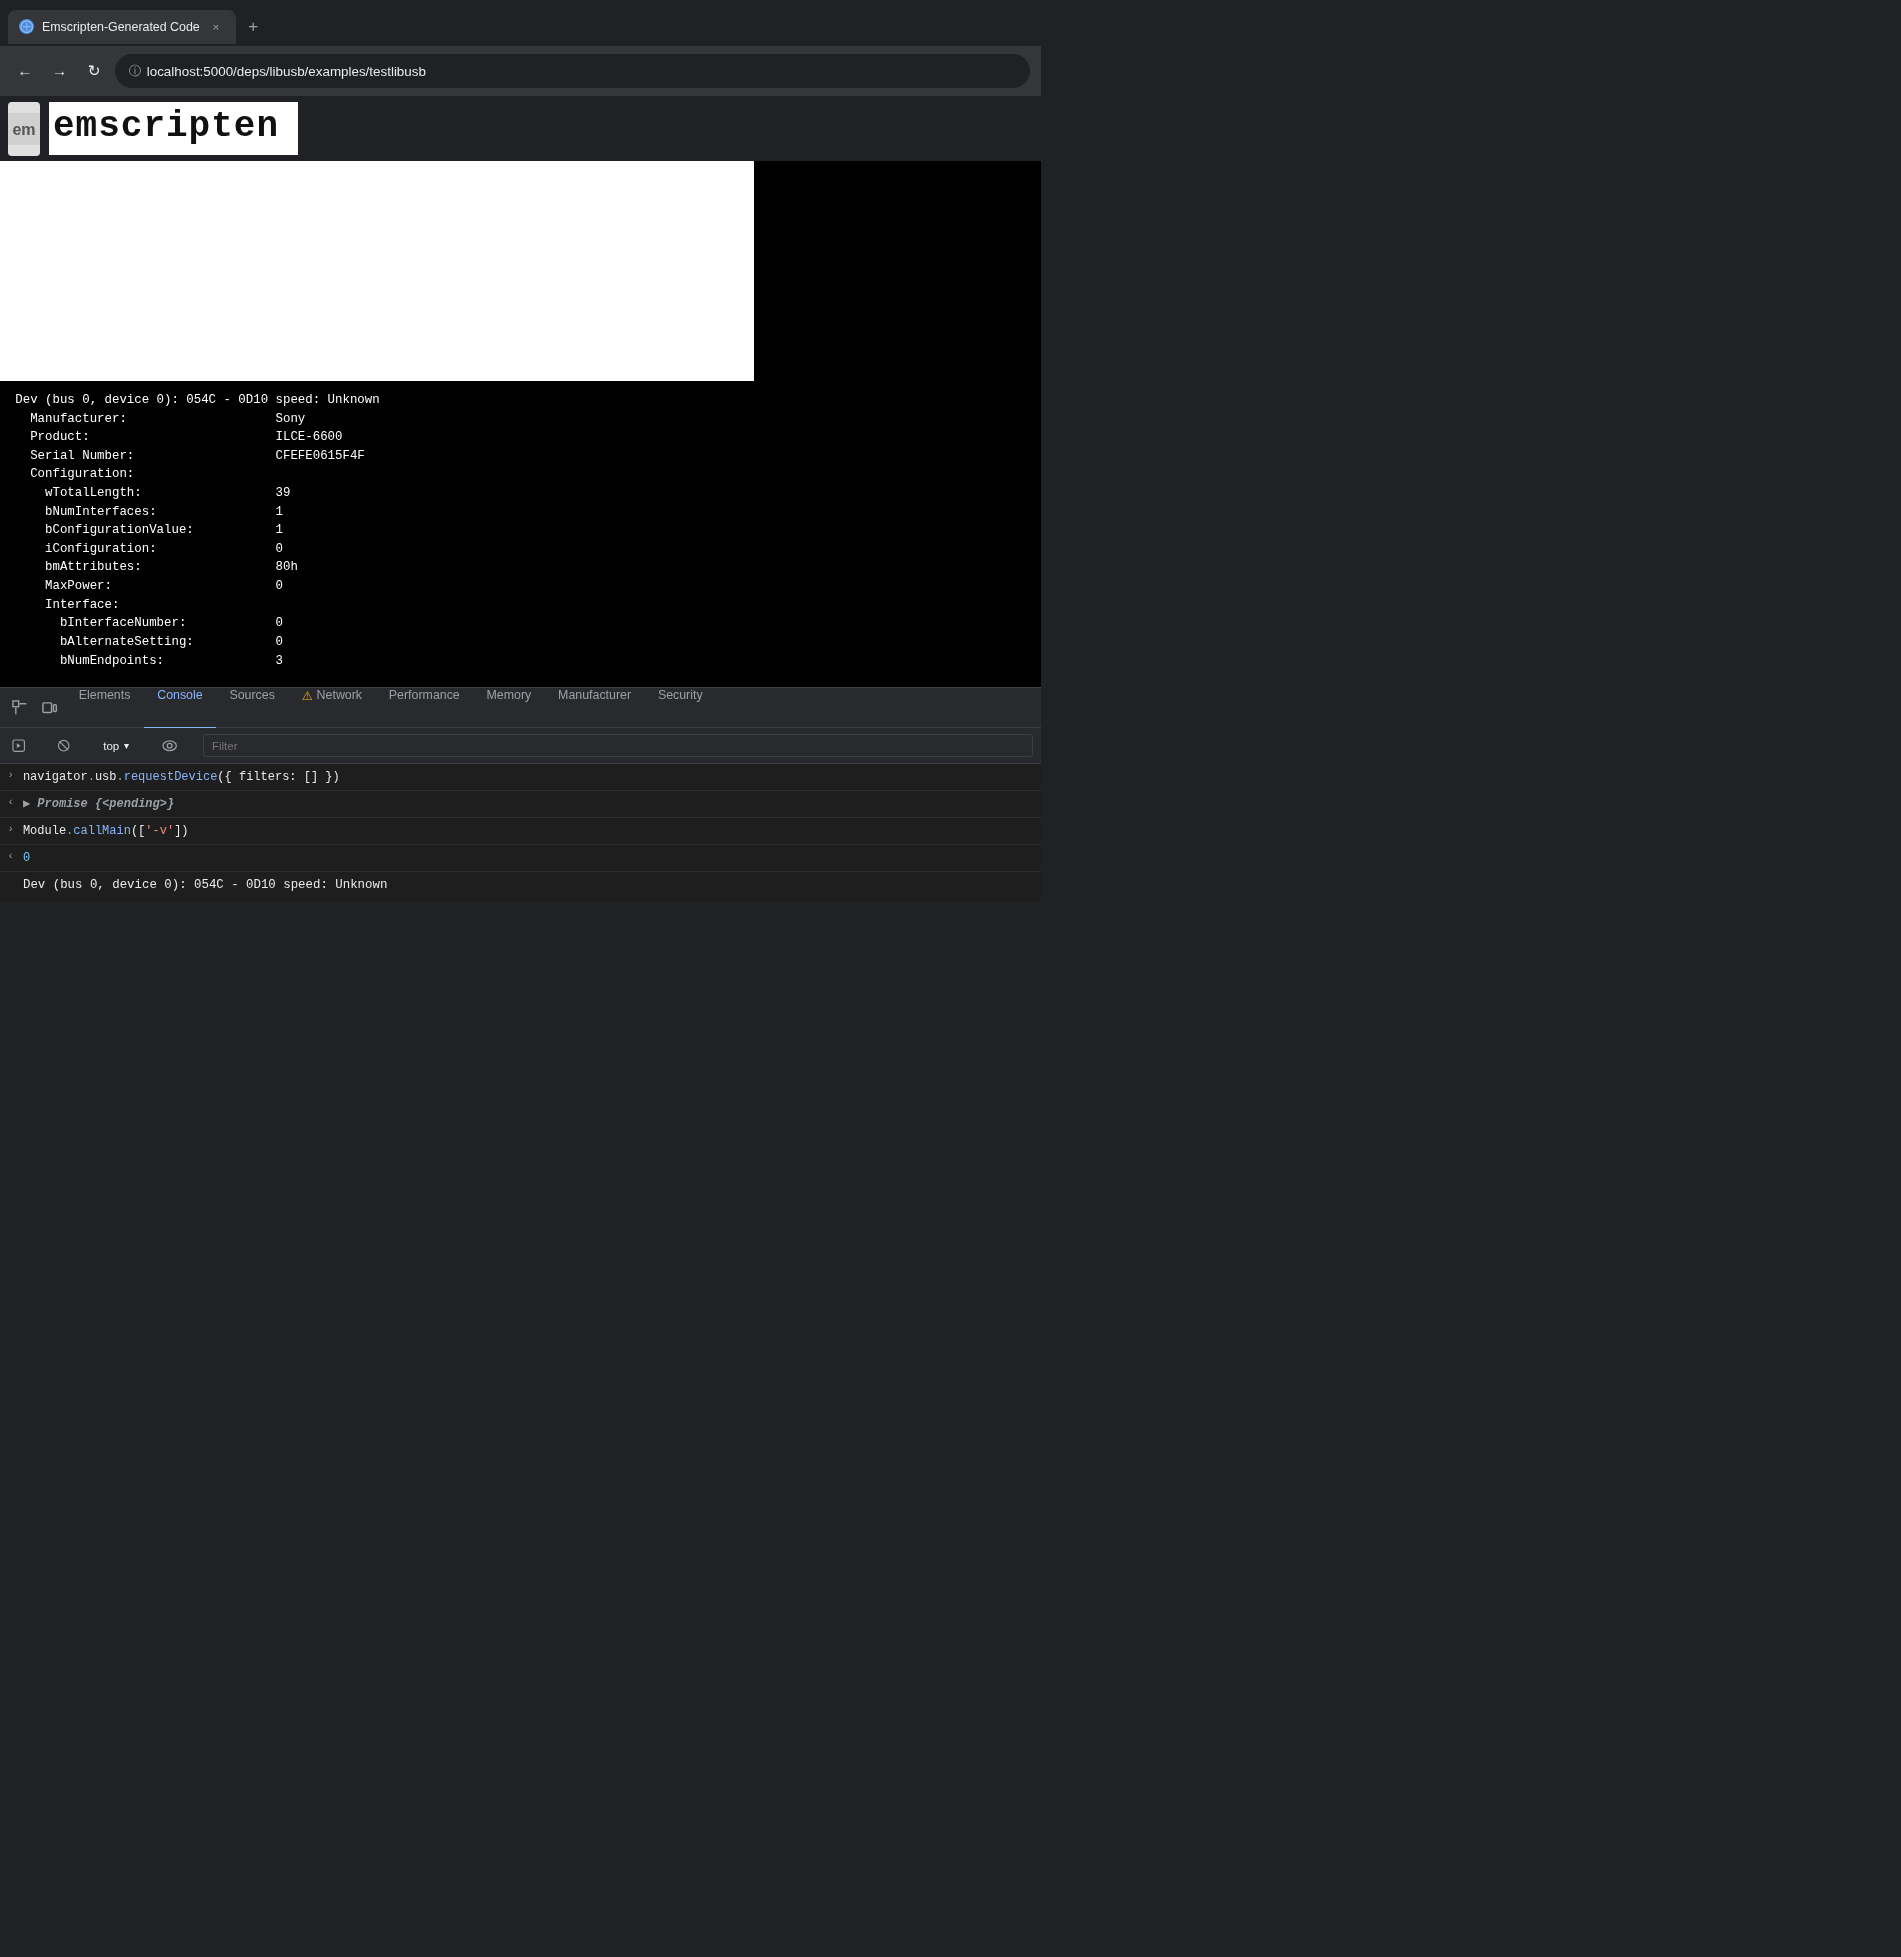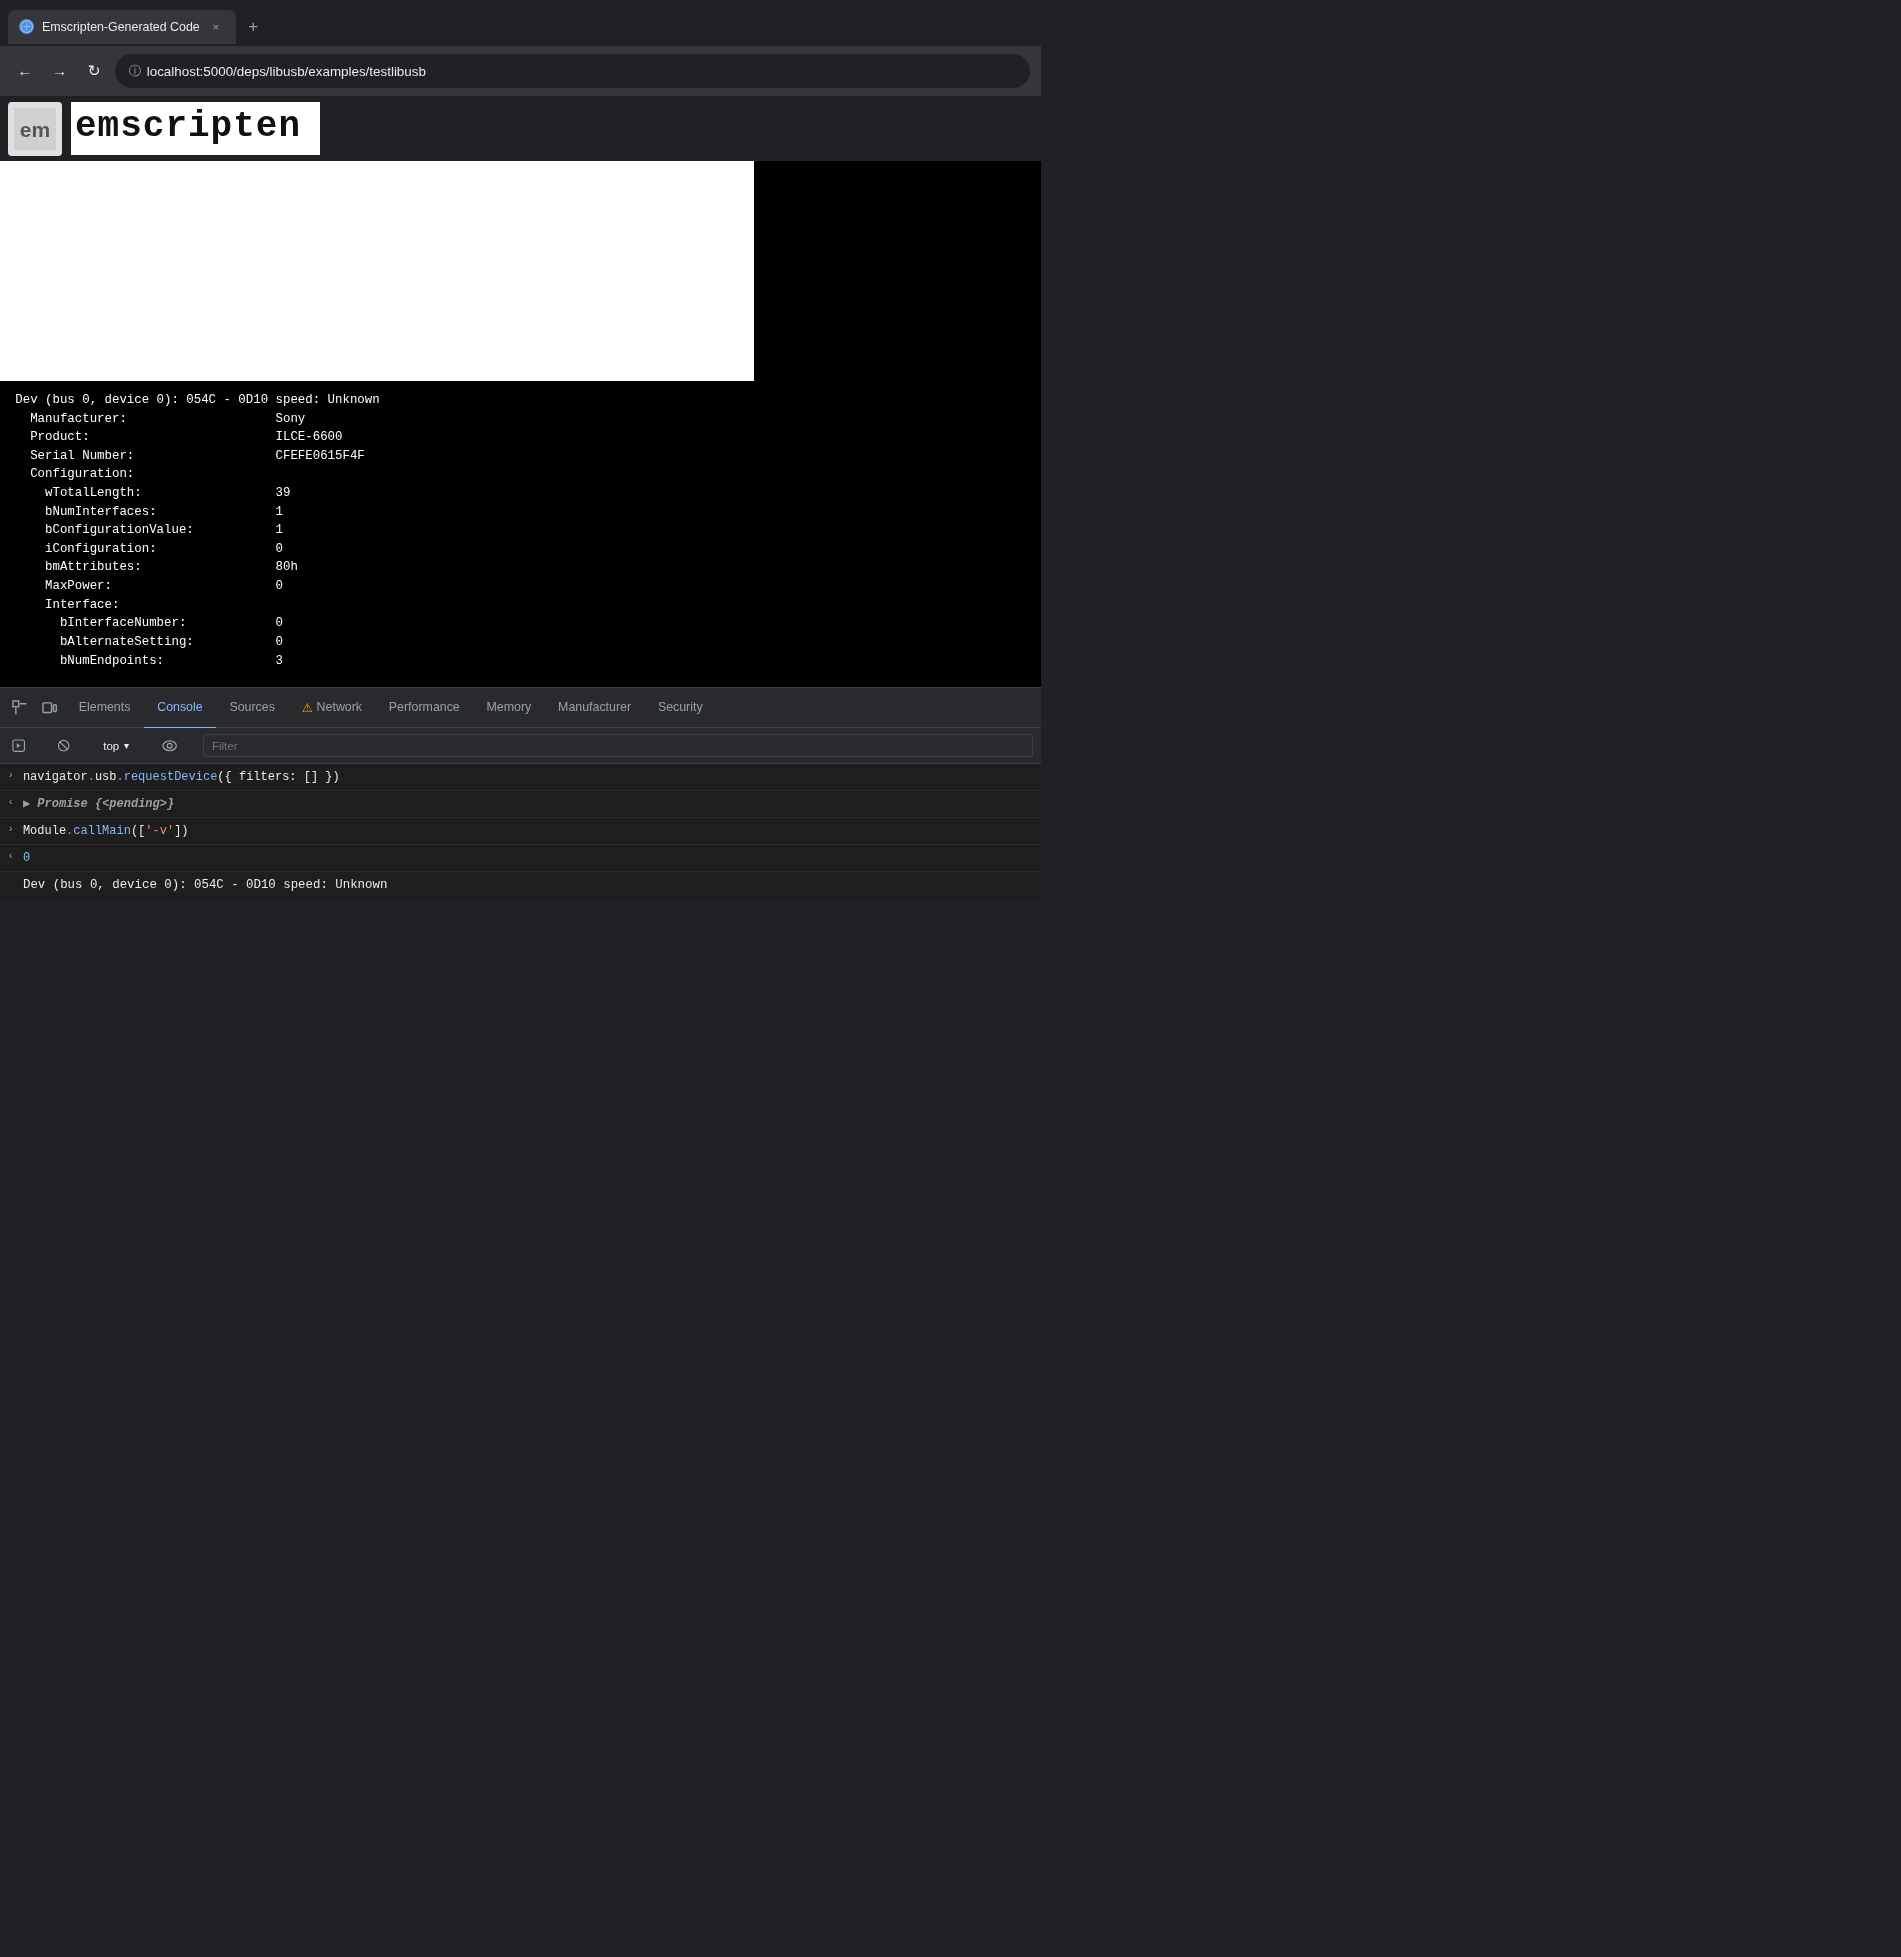"em" div.emscripten-logo { width: 54px -> 32px }
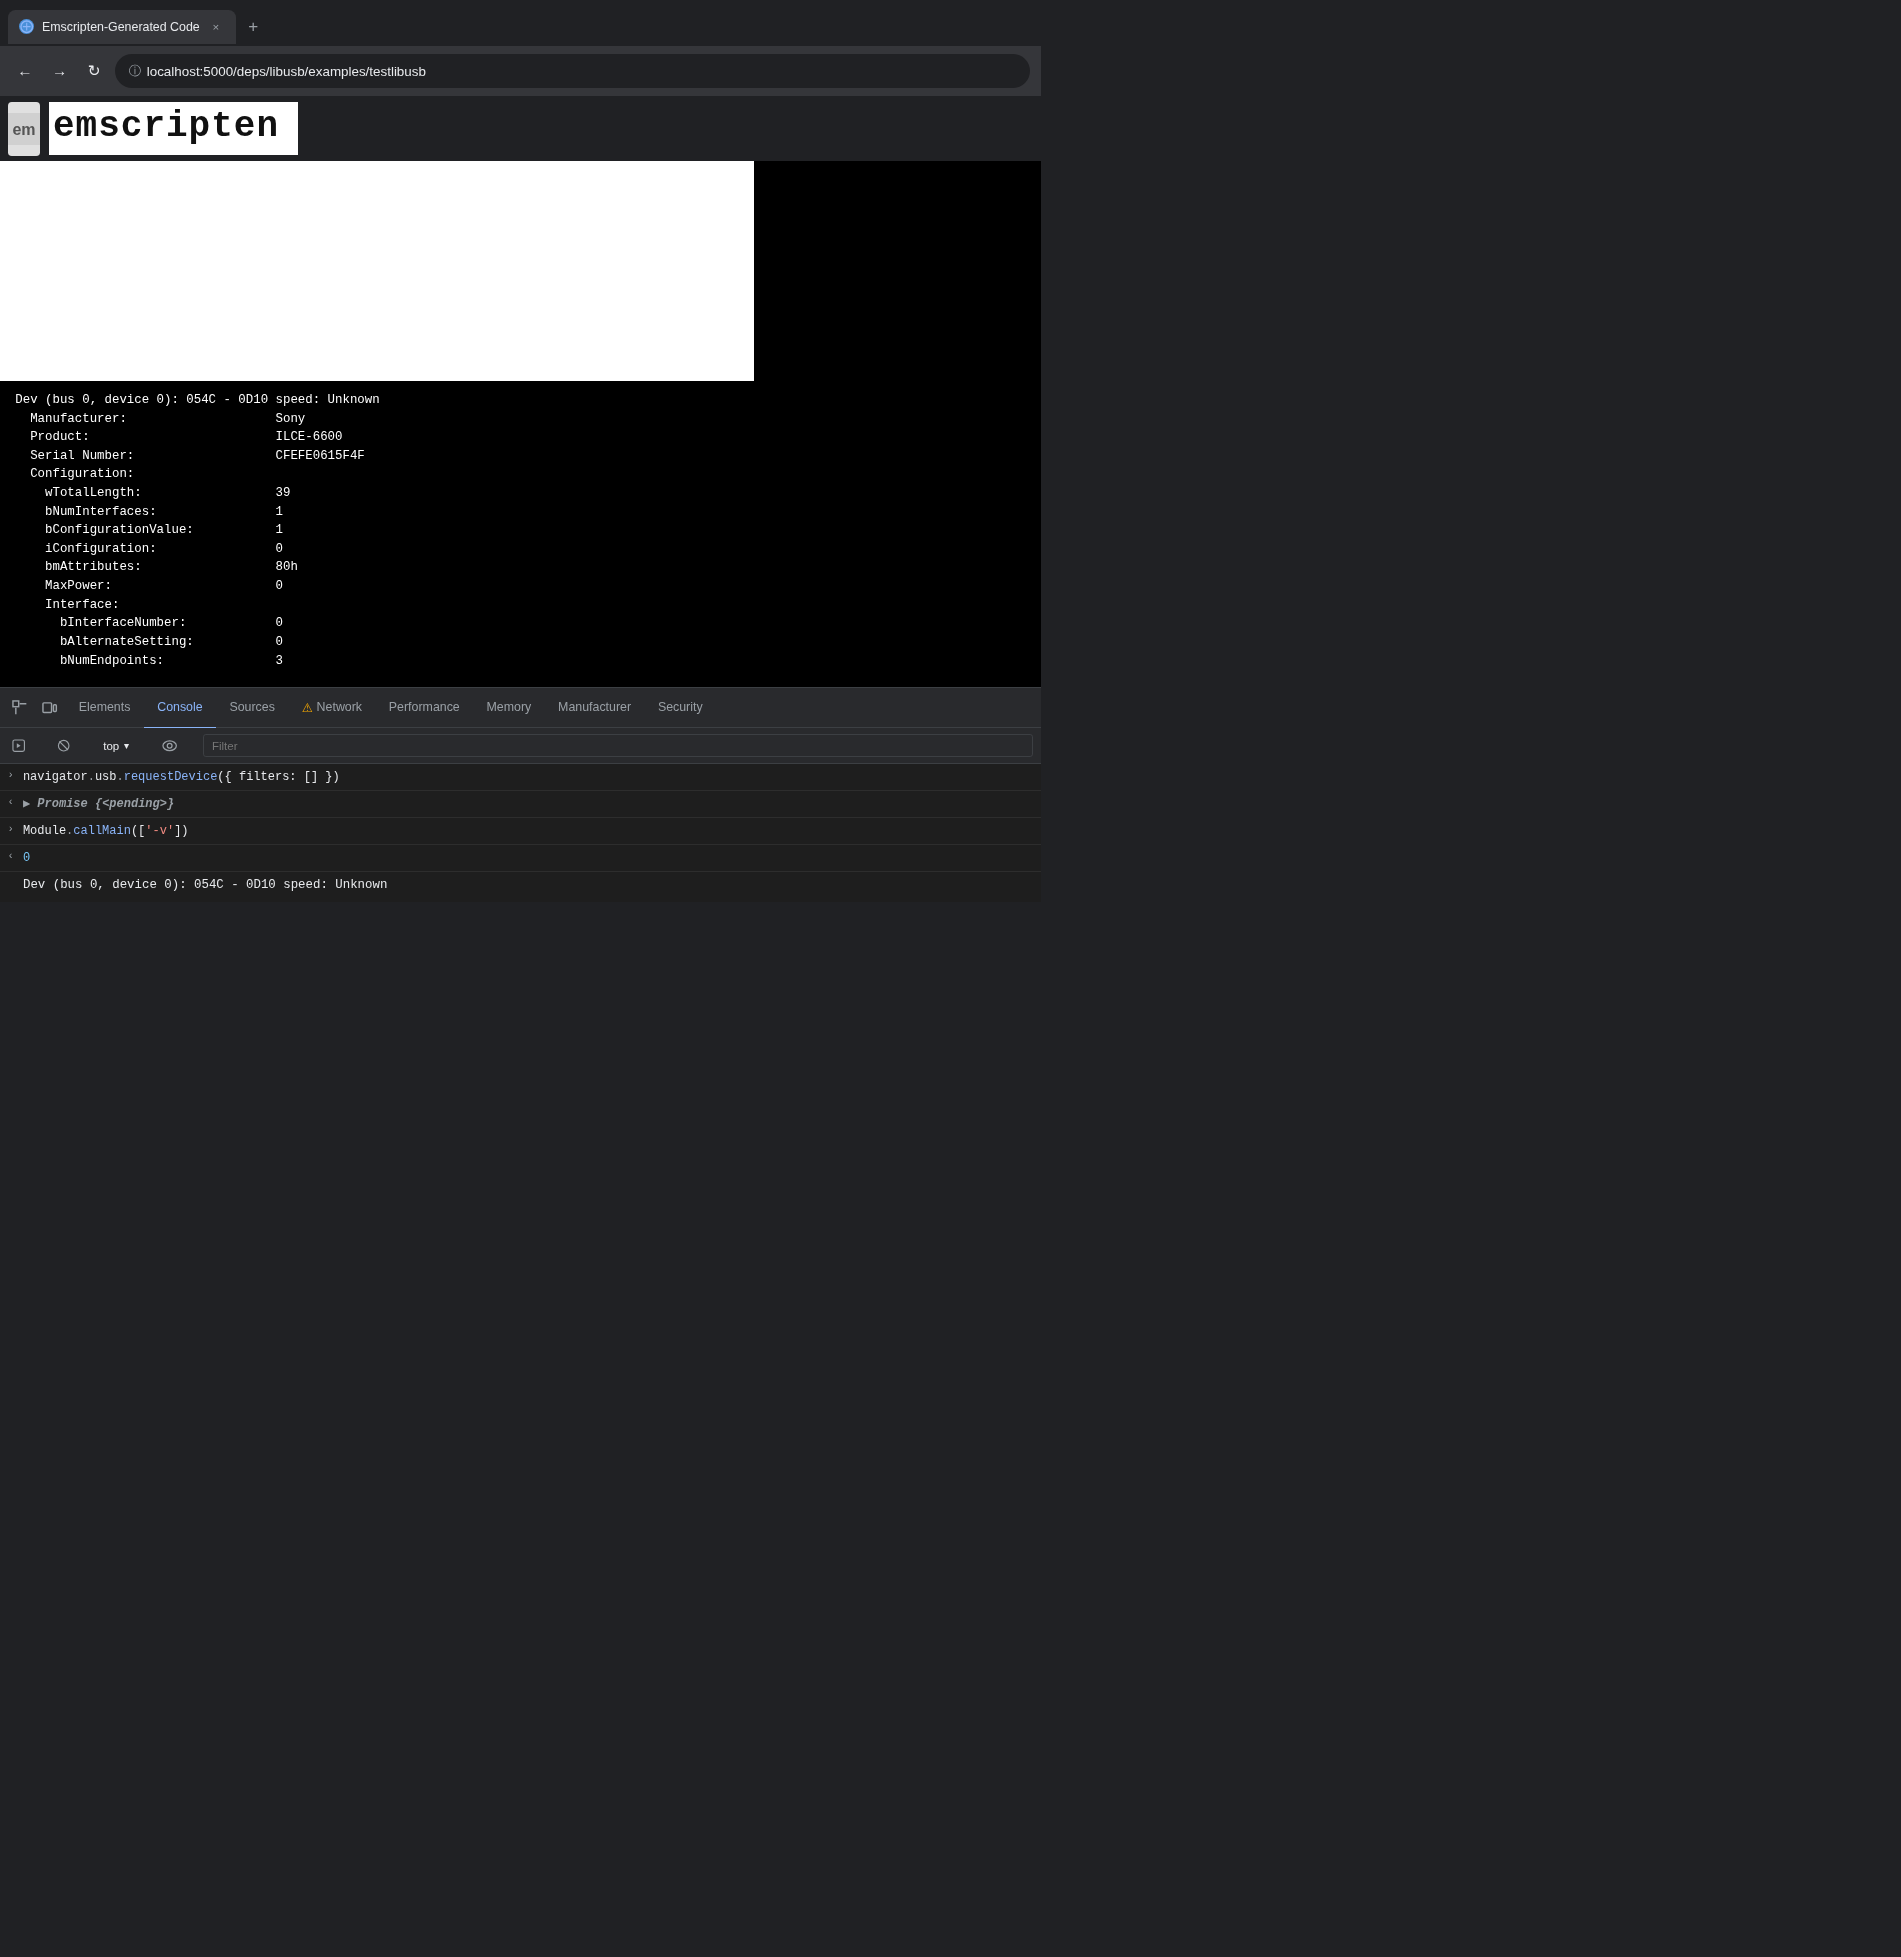"Elements" .devtools-tab { align-items: center -> none }
